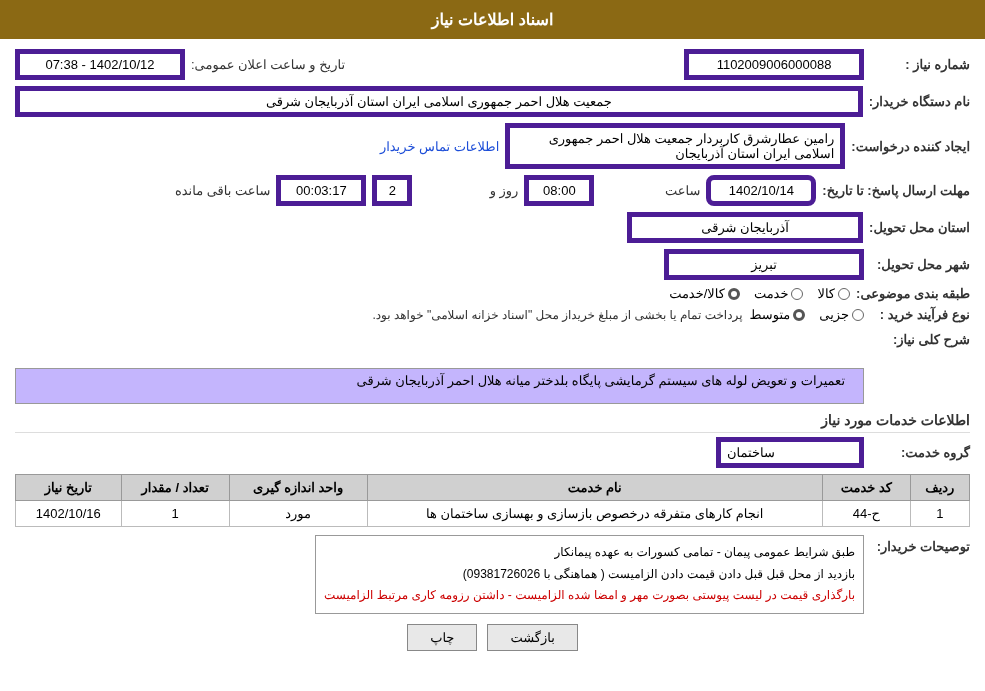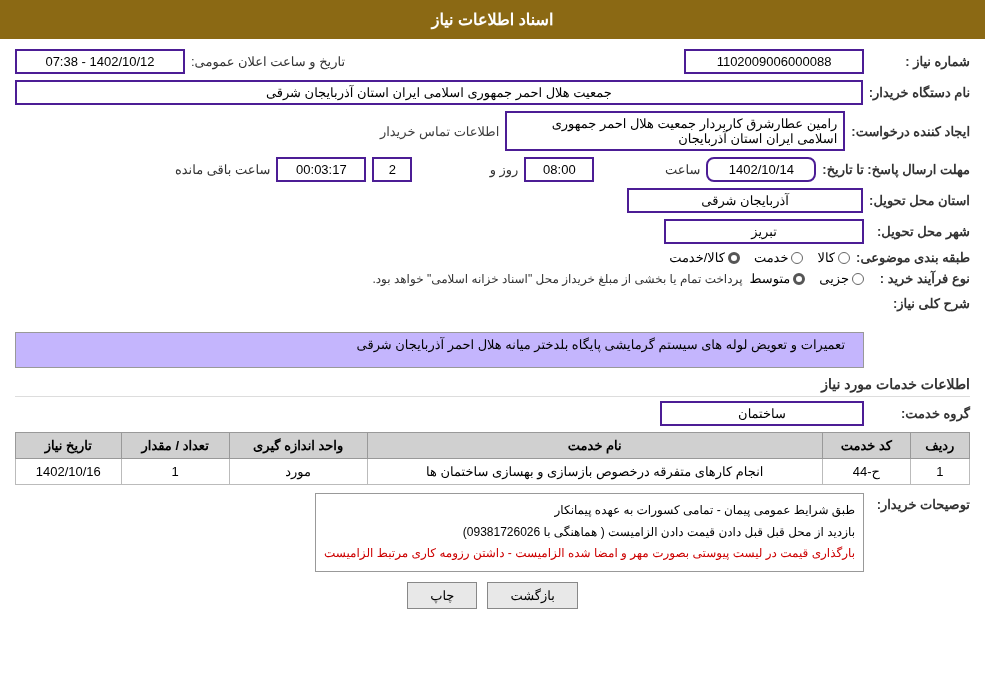"1402/10/12 - 07:38" .field-box { border: 2px solid #4c1d95 -> 5px solid #4c1d95 }
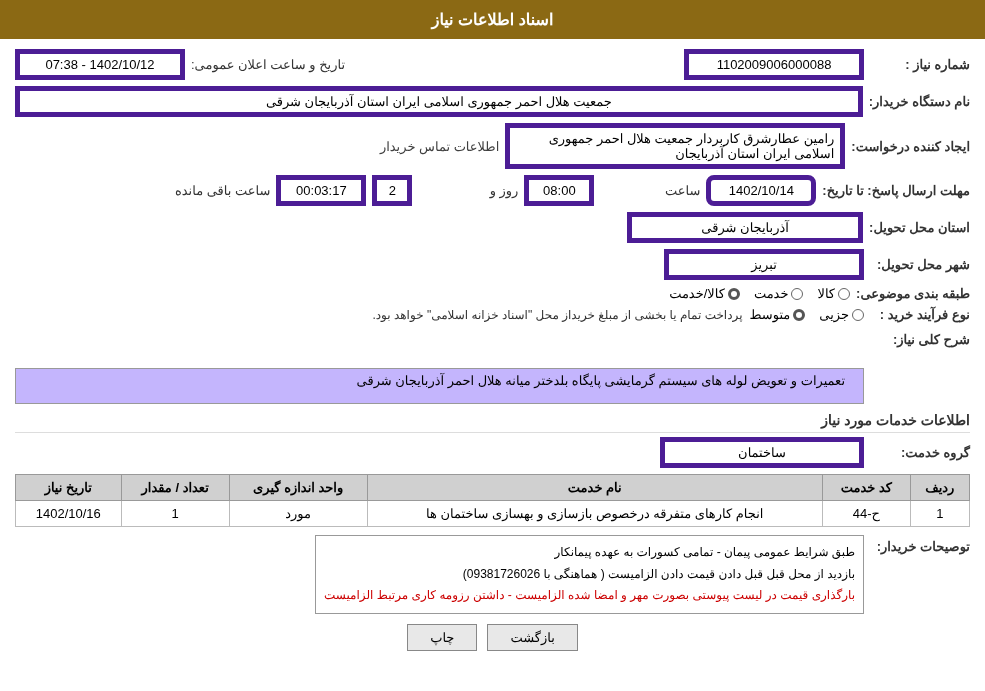"اطلاعات تماس خریدار" .blue-link { color: #404040 -> #1d4ed8 }
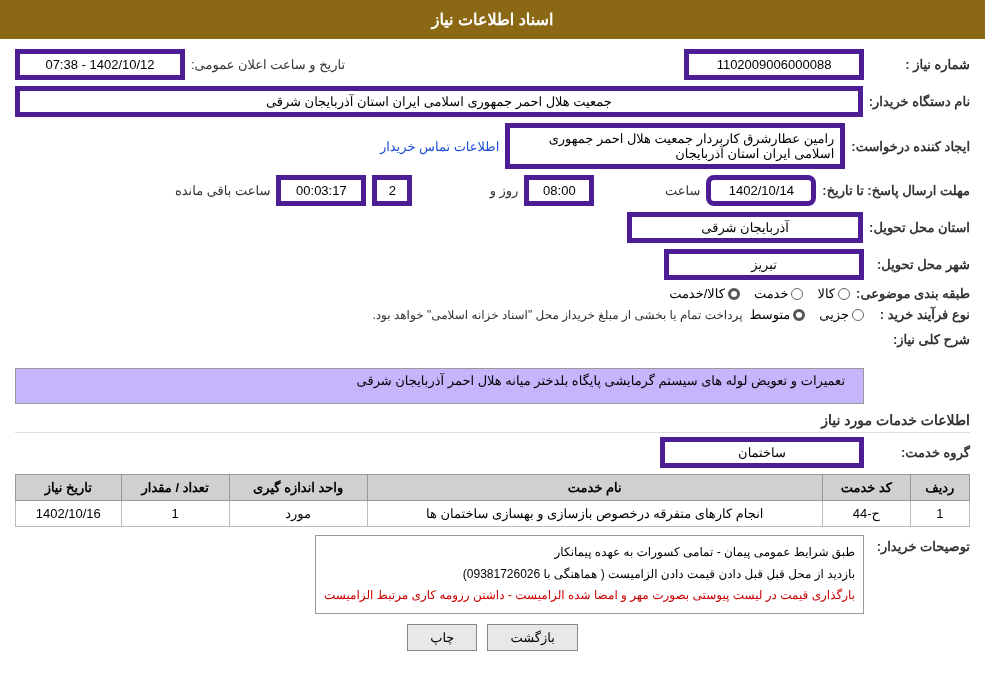"ساختمان" div.field-box { justify-content: none -> flex-end; width: 204px -> 148px }
